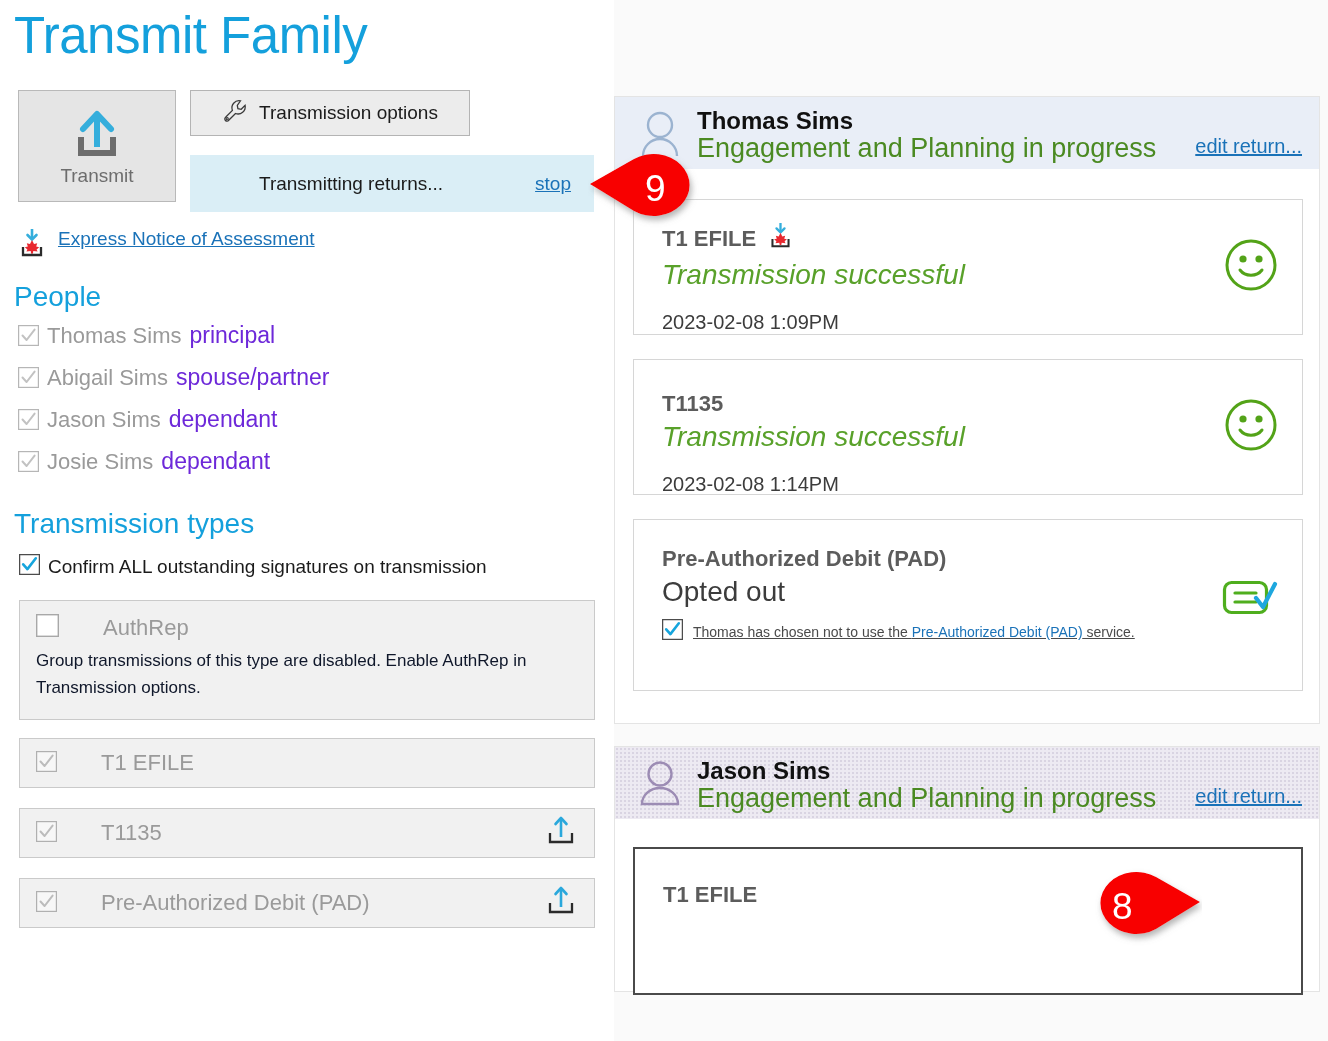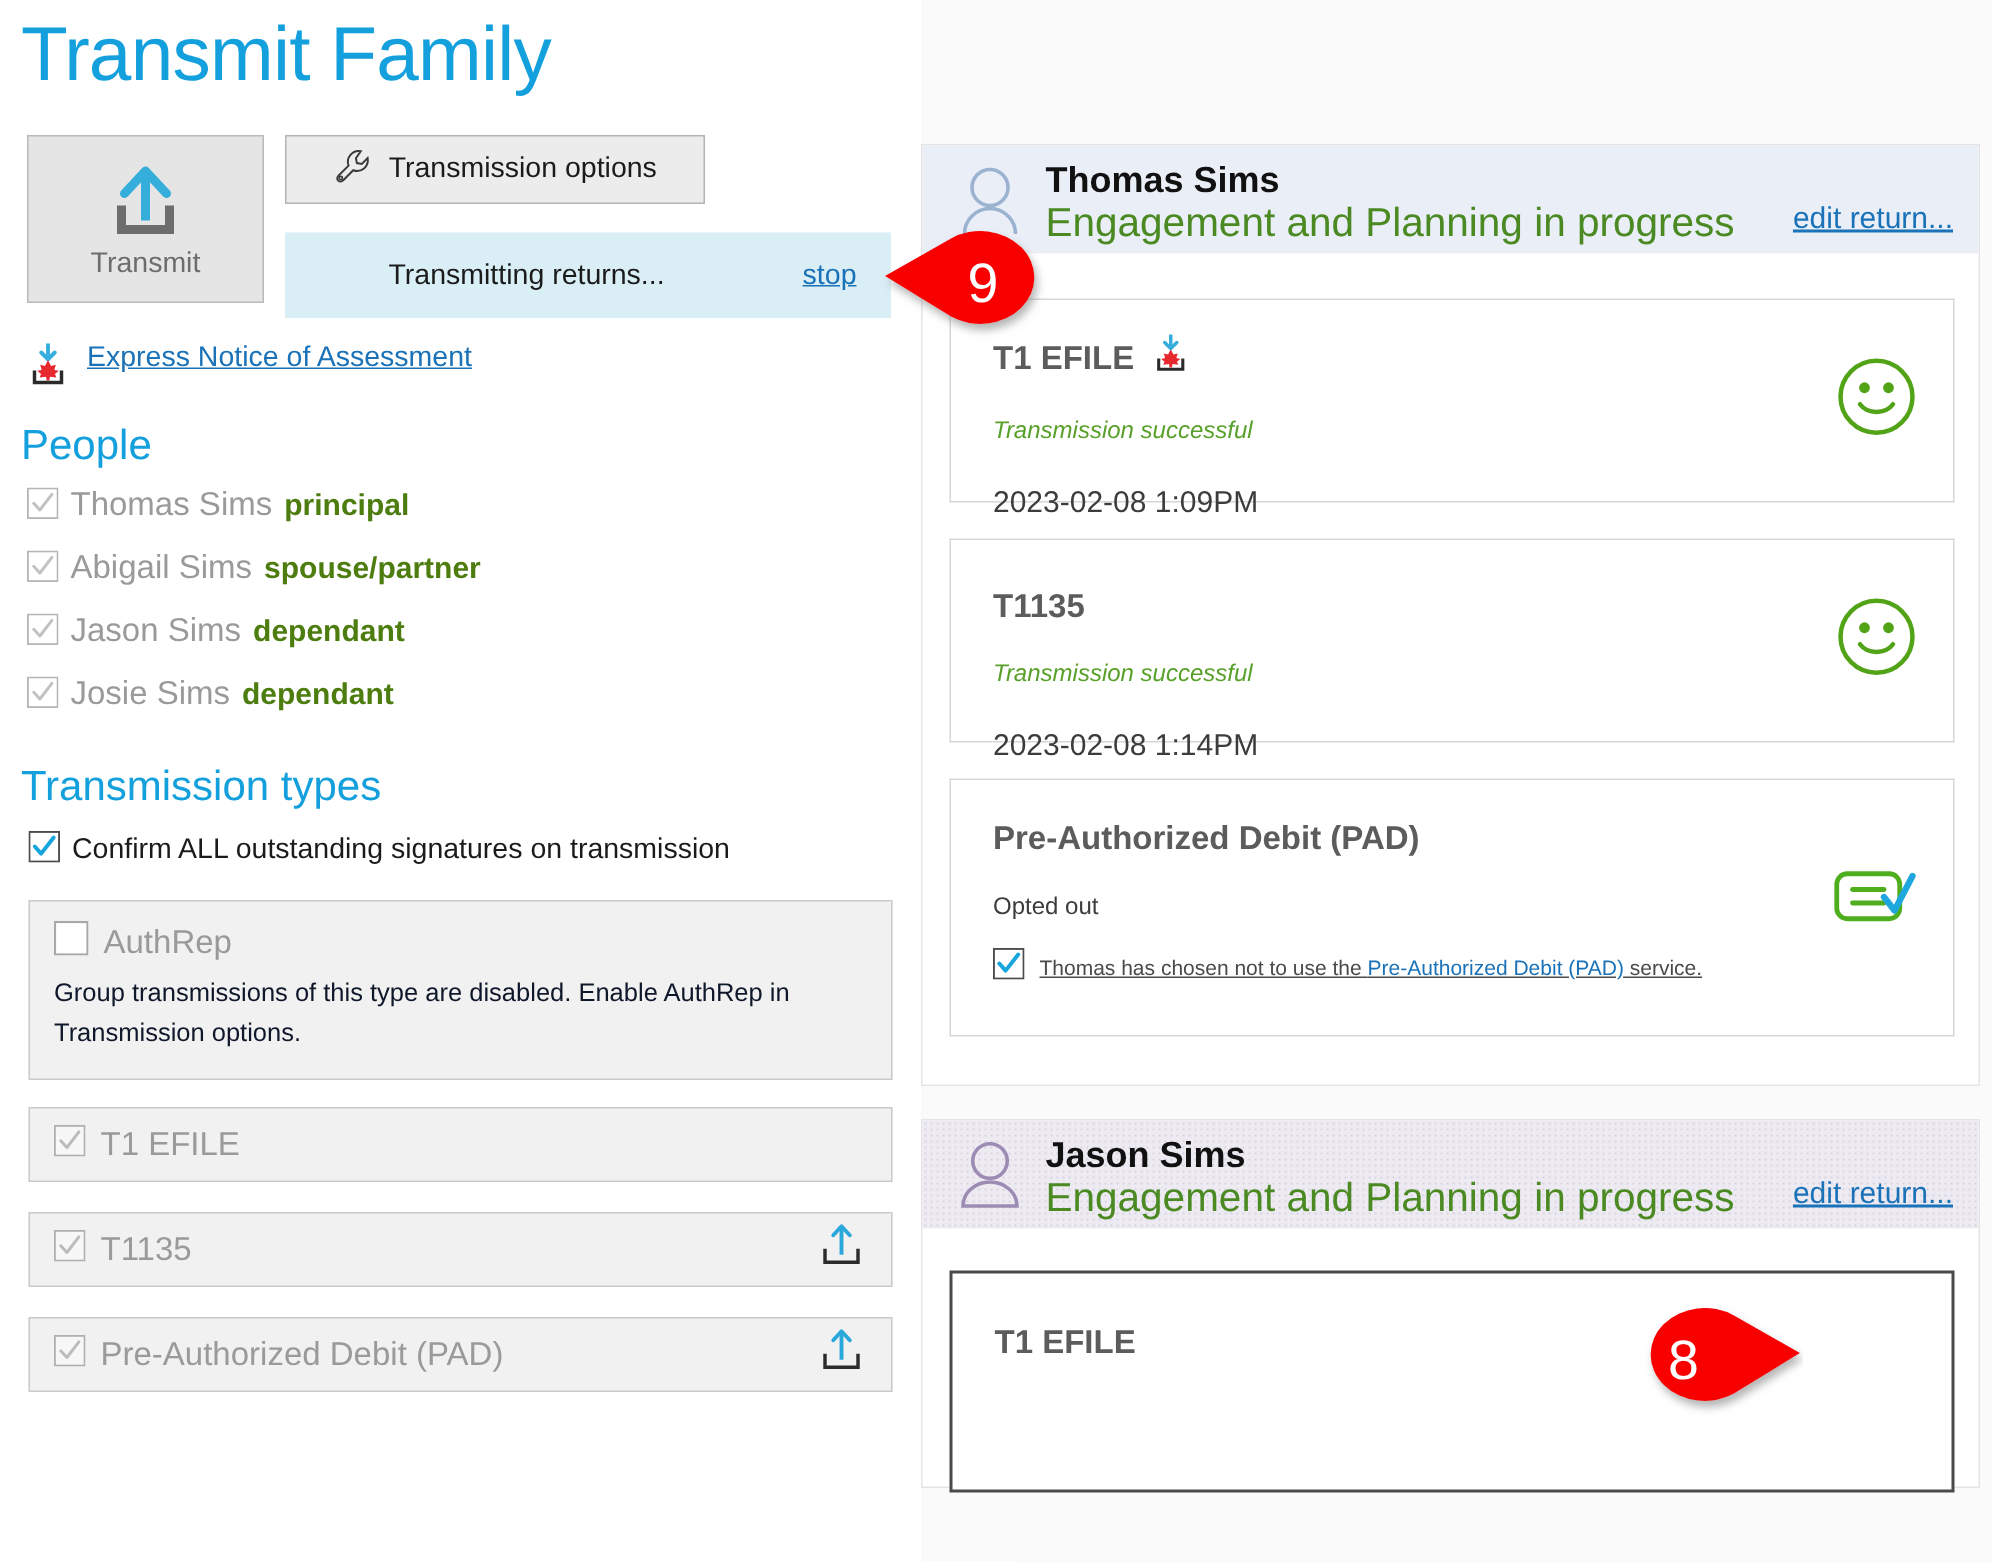"Transmission successful" .rc-sub { font-size: 16px -> 28px; margin-top: 19px -> 6px }
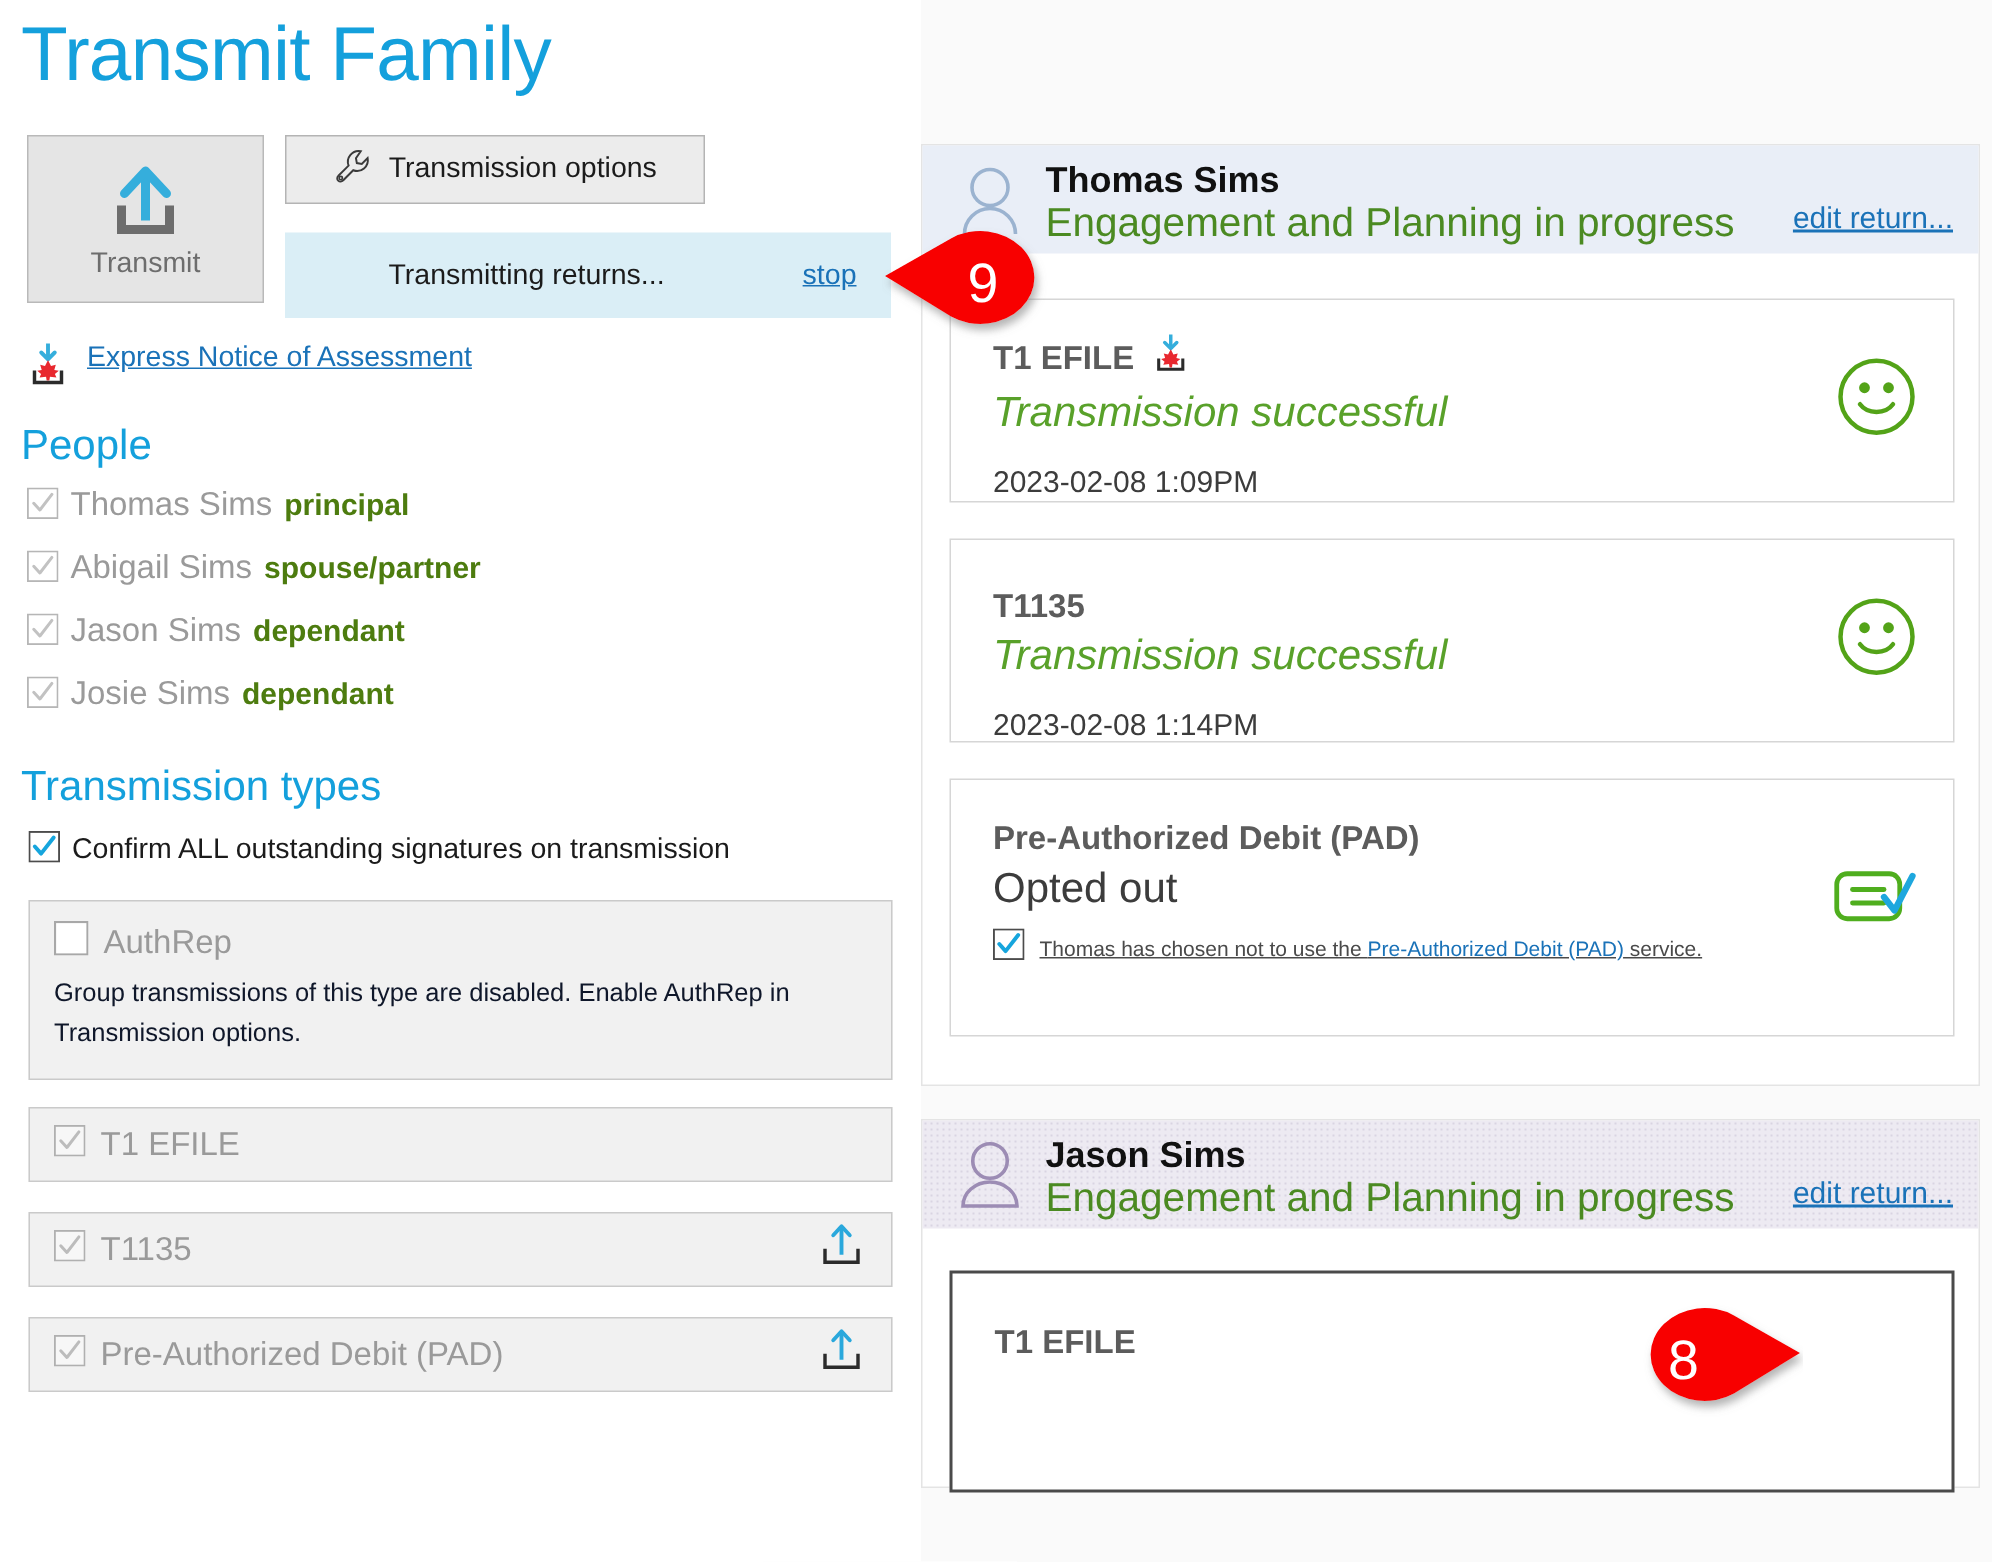"principal" .person-row .p-role { color: #4d7c0f -> #6d28d9; font-size: 20px -> 23px; font-weight: bold -> none }
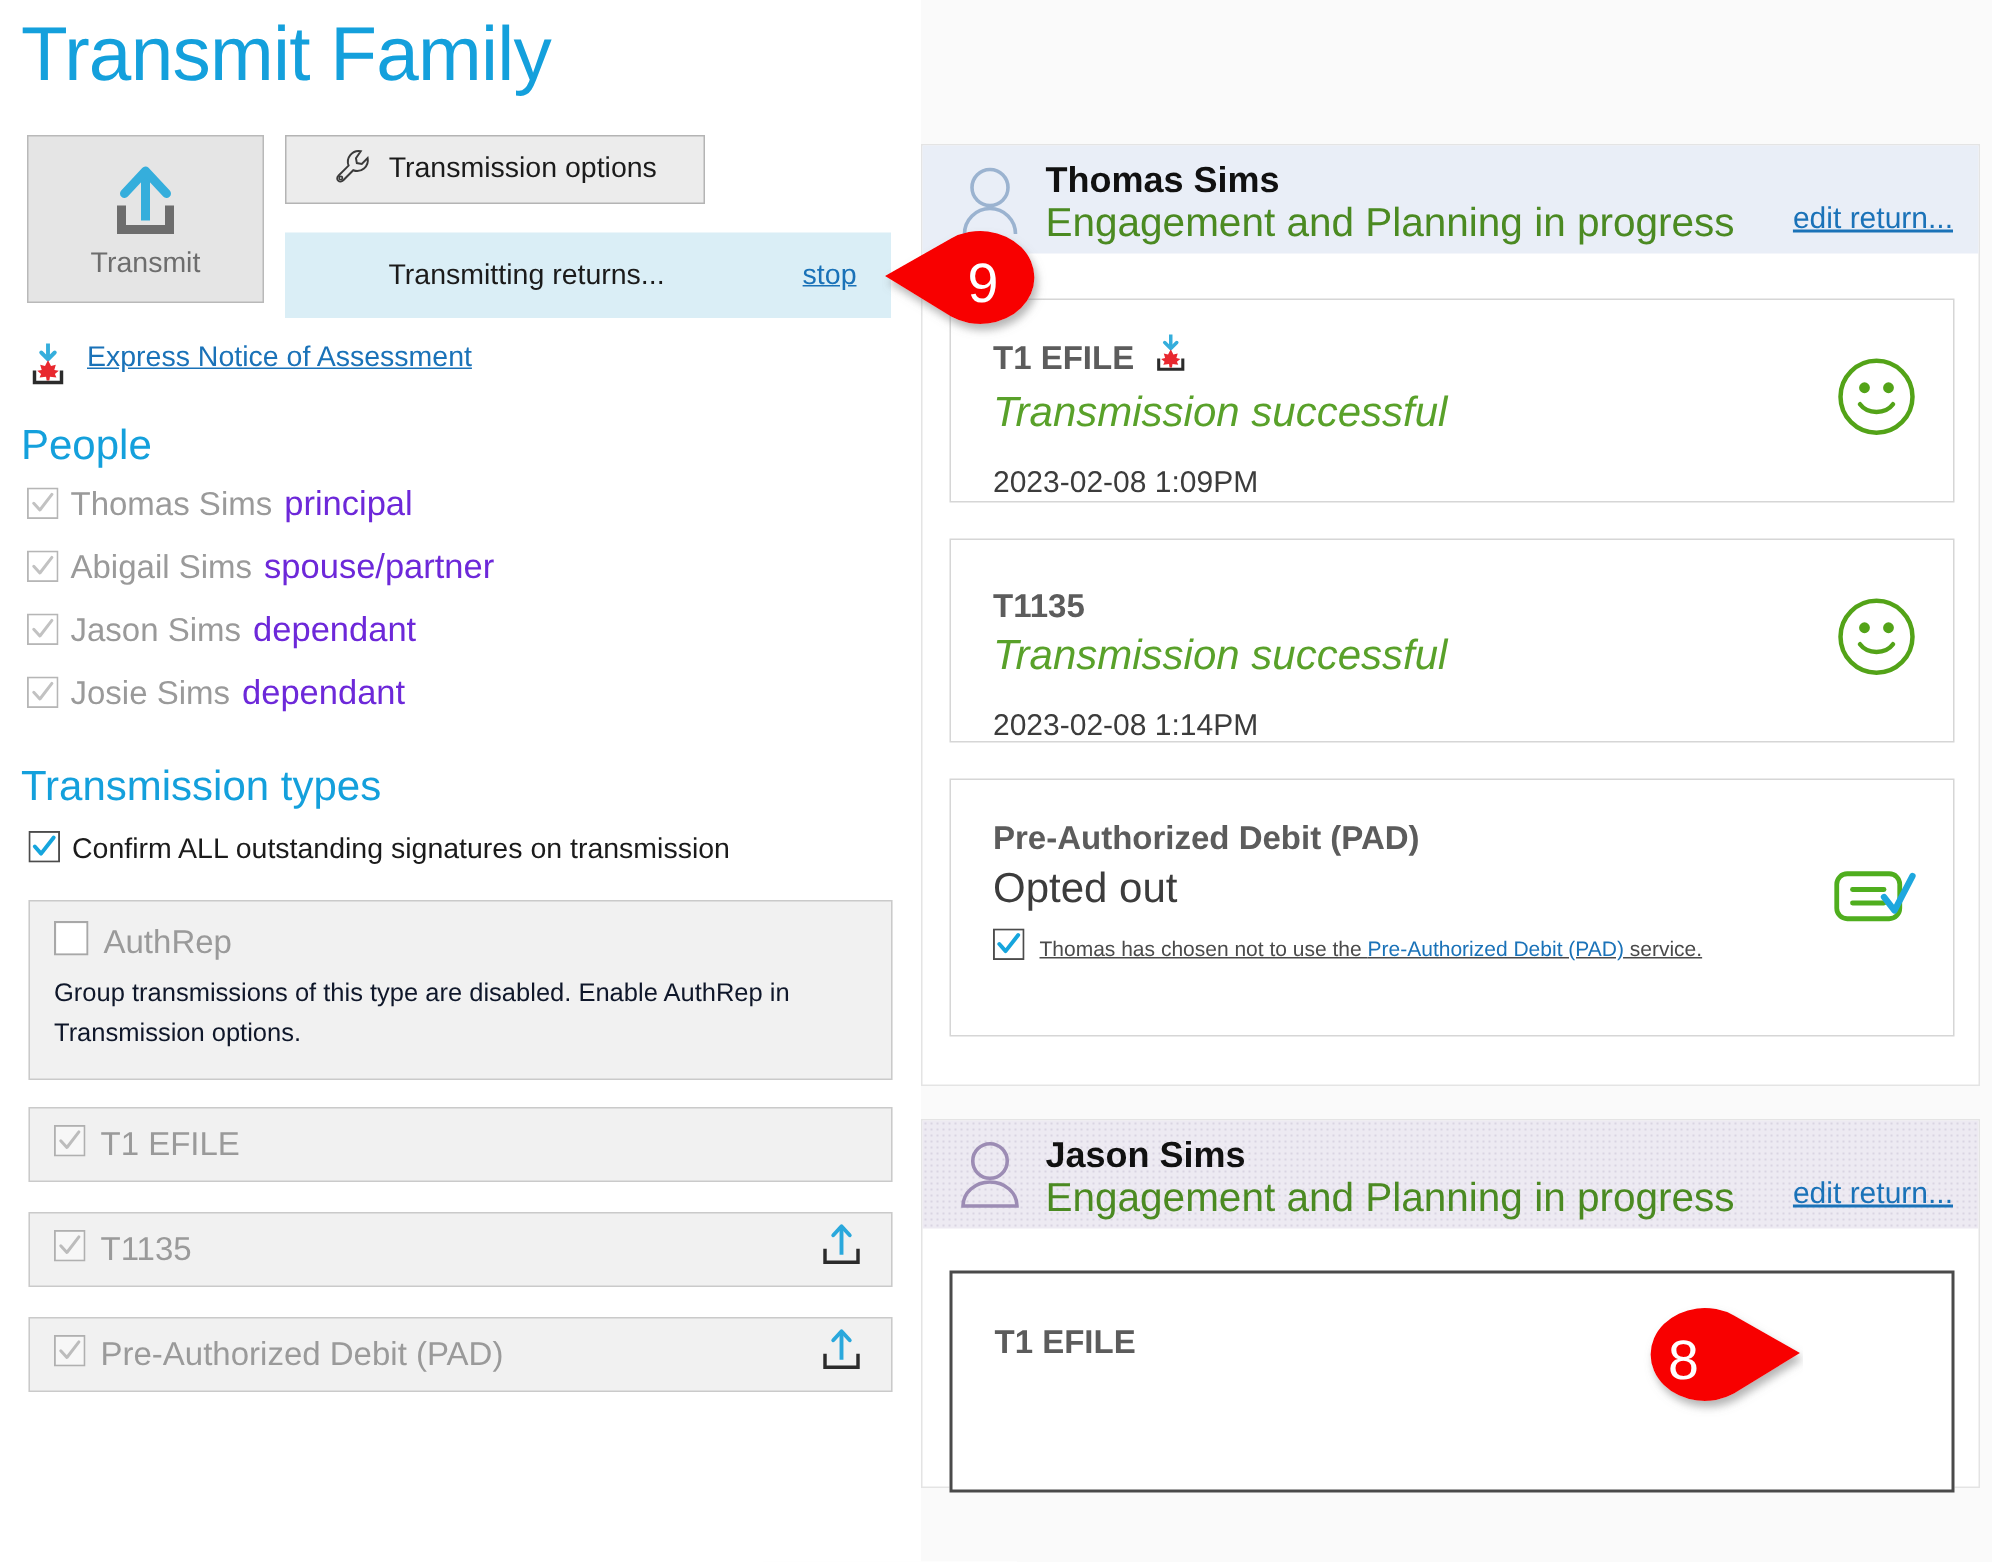"AuthRep" .tt-panel .tt-title { margin-left: none -> 34px }
